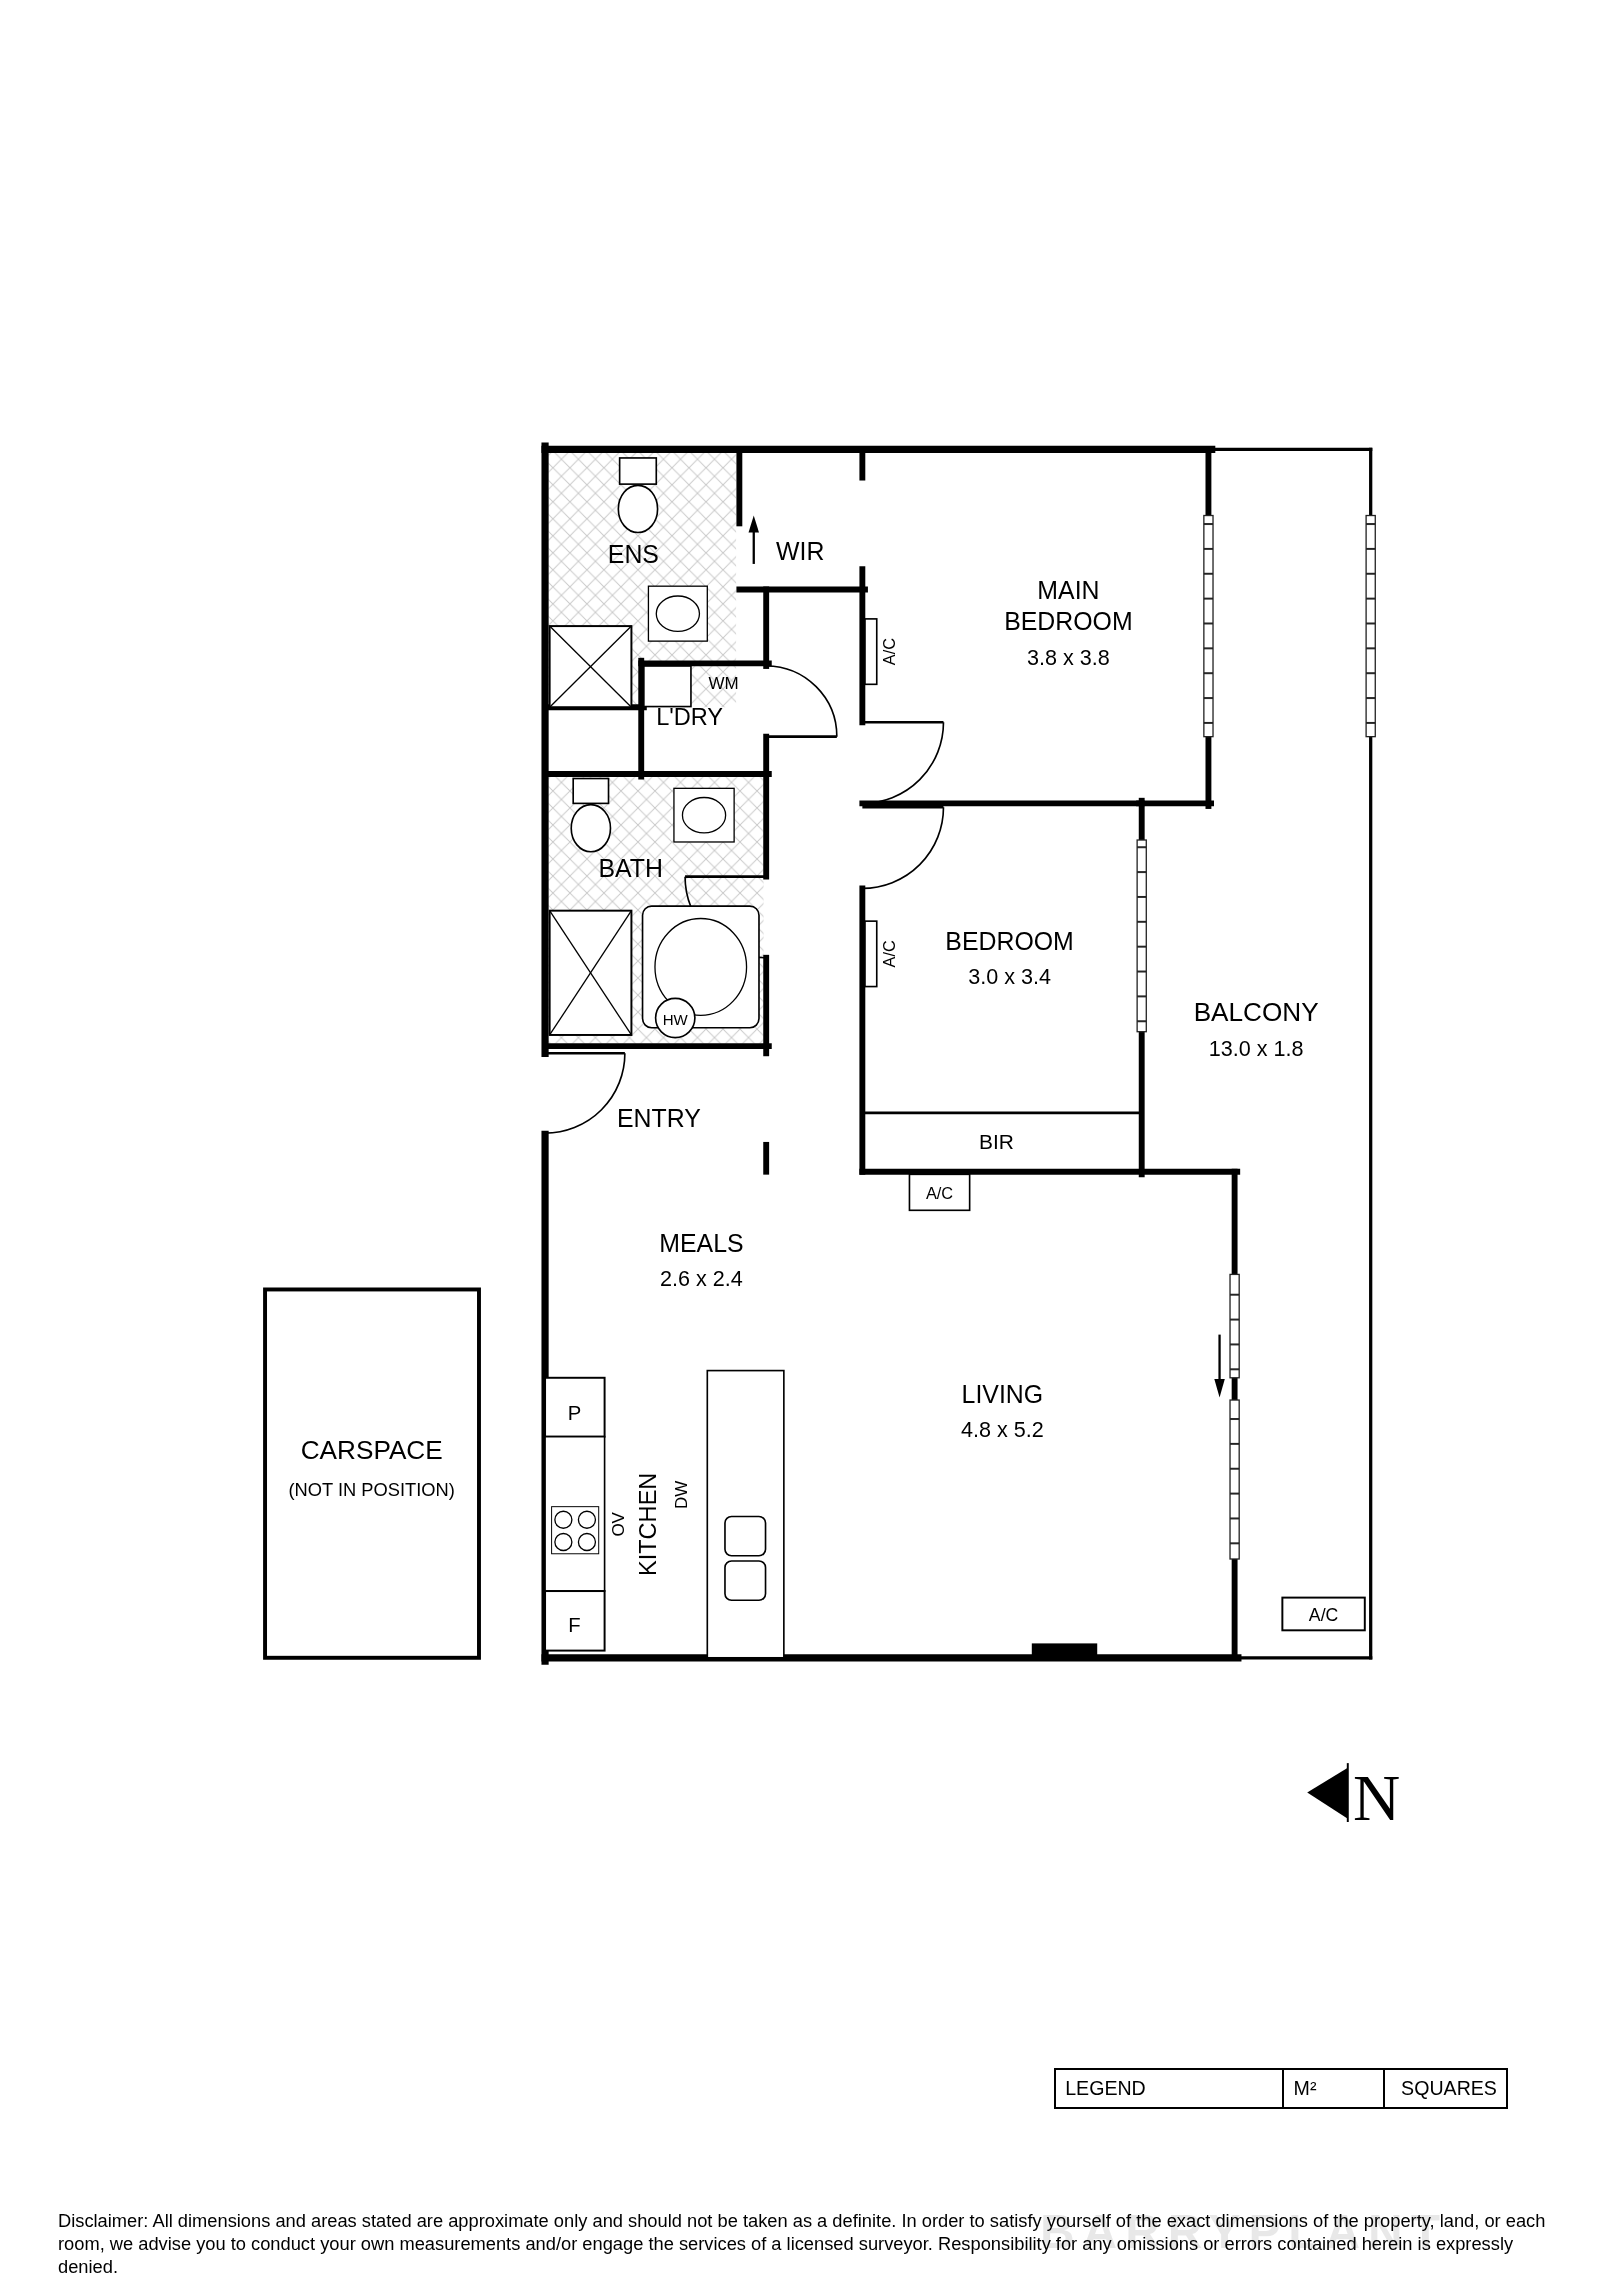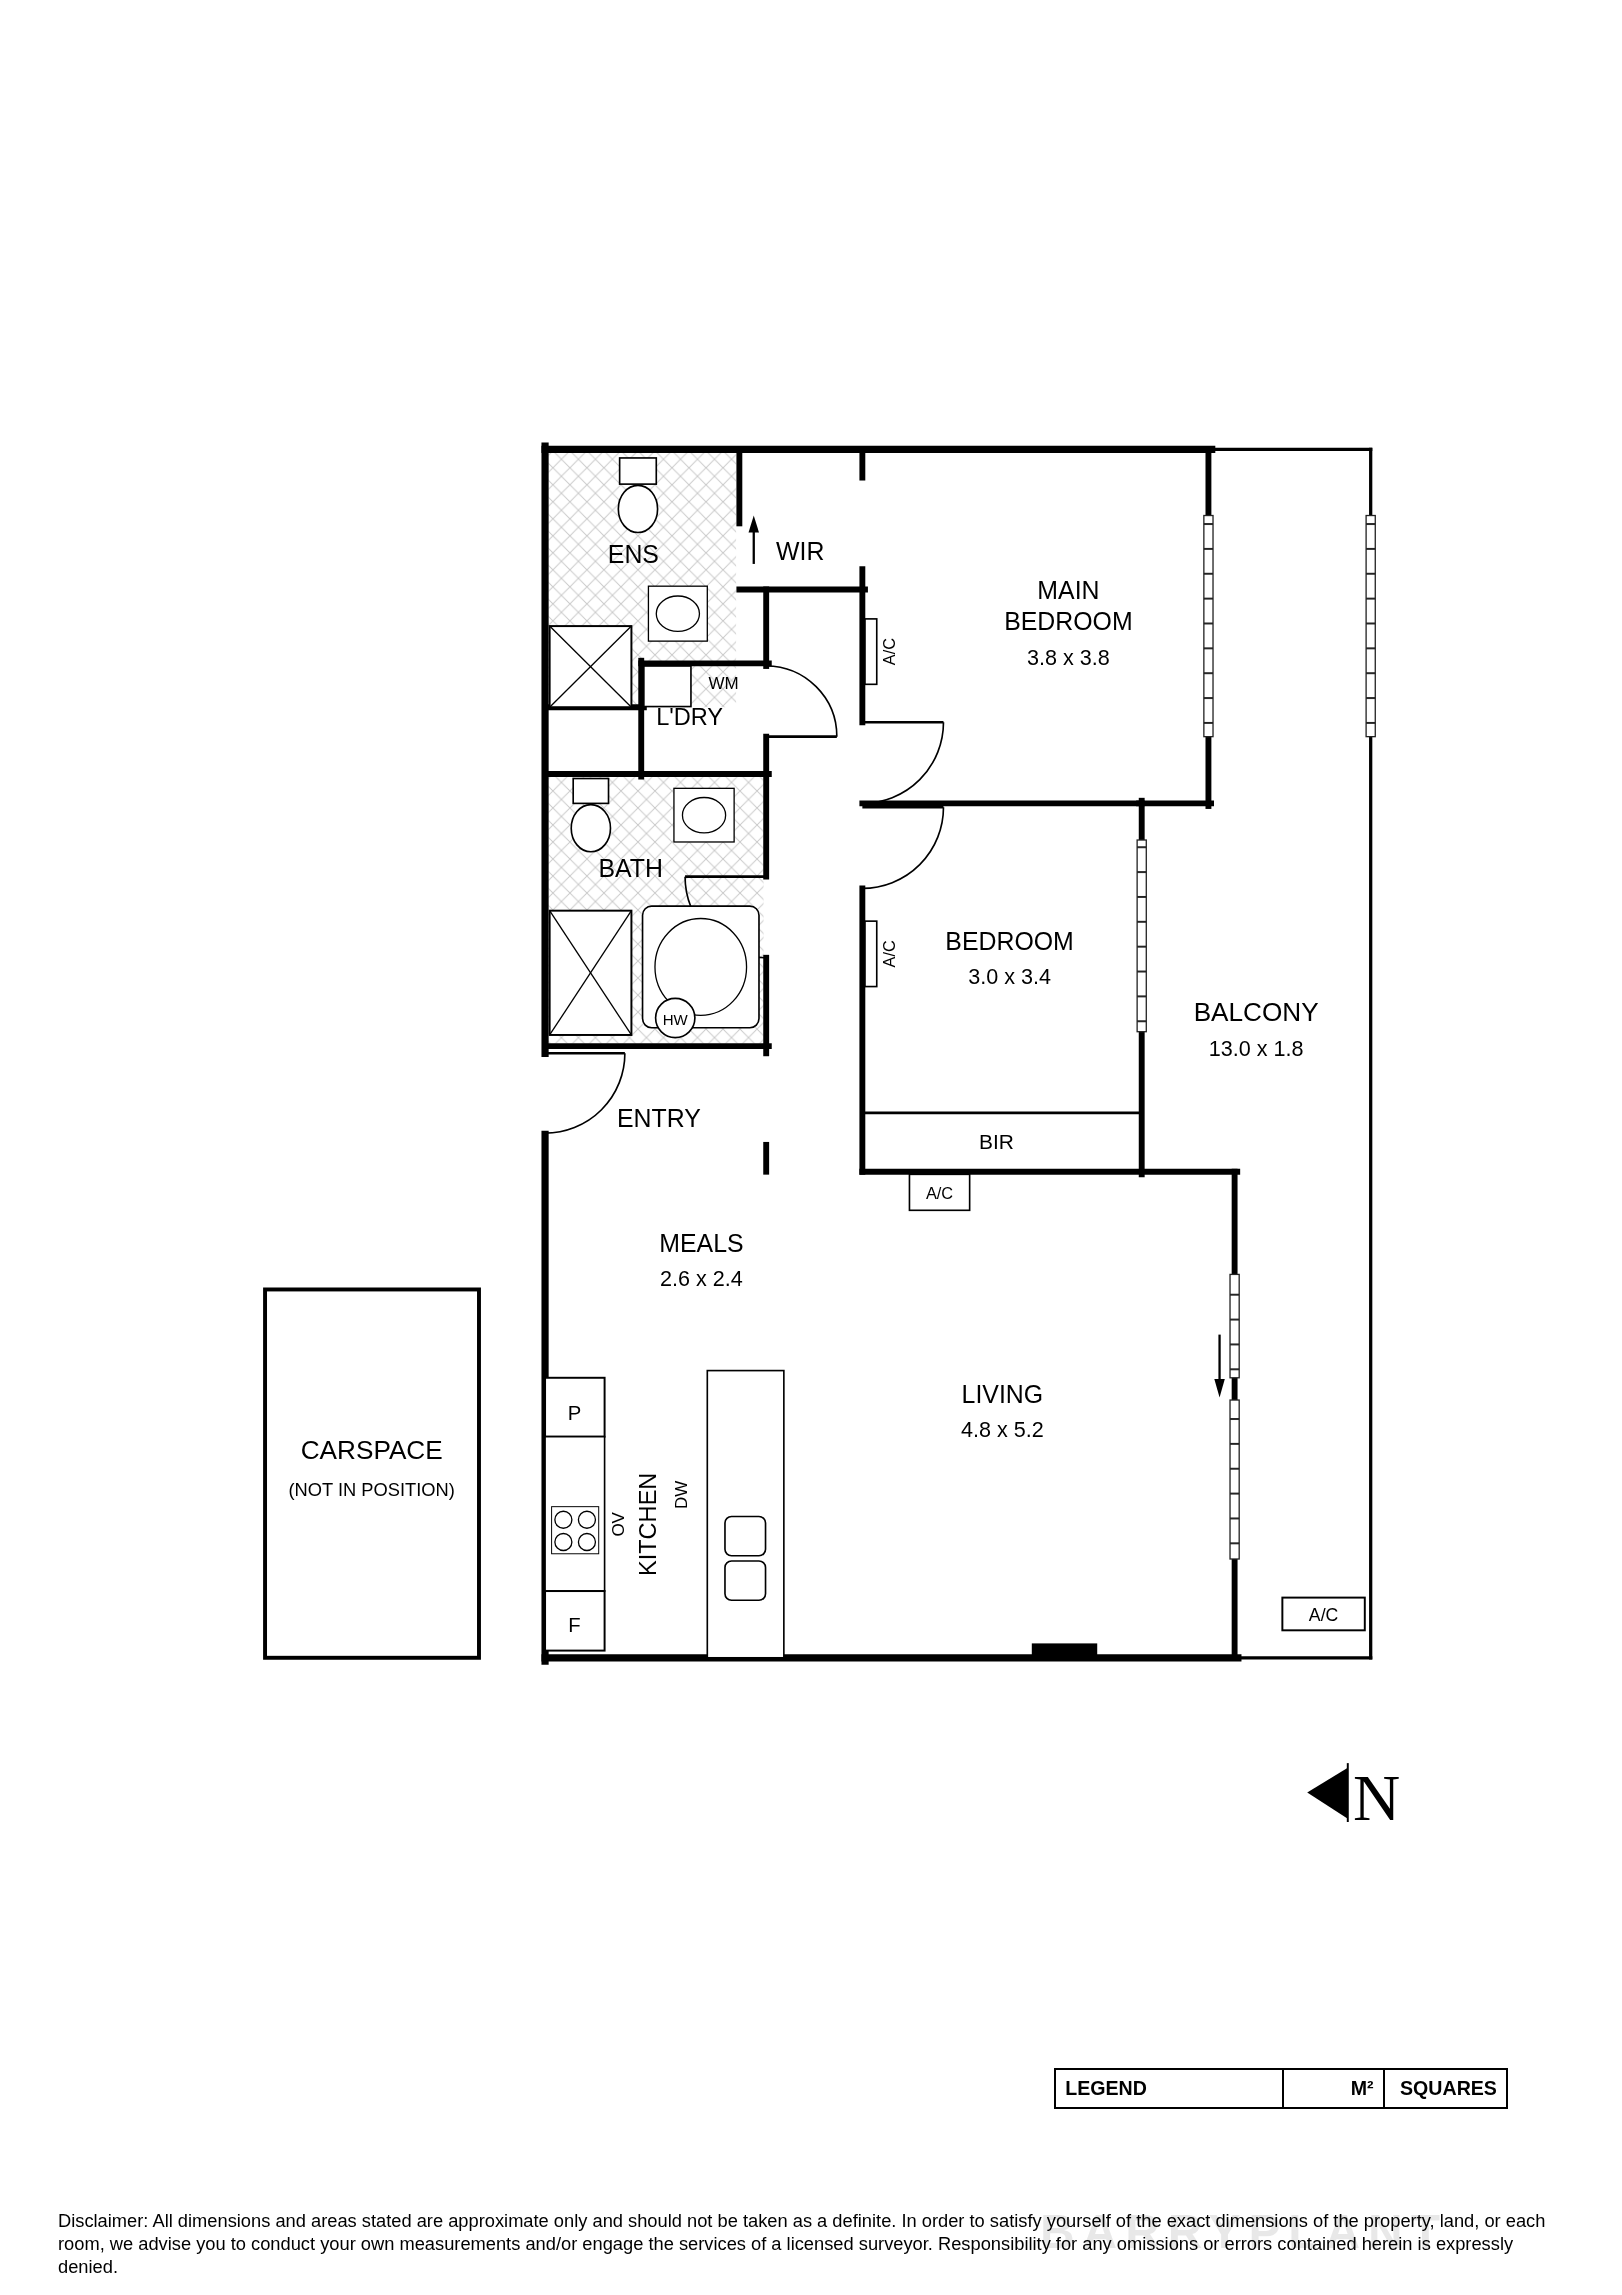"LEGEND" .legend-table tr.hdr td { font-weight: bold -> normal }
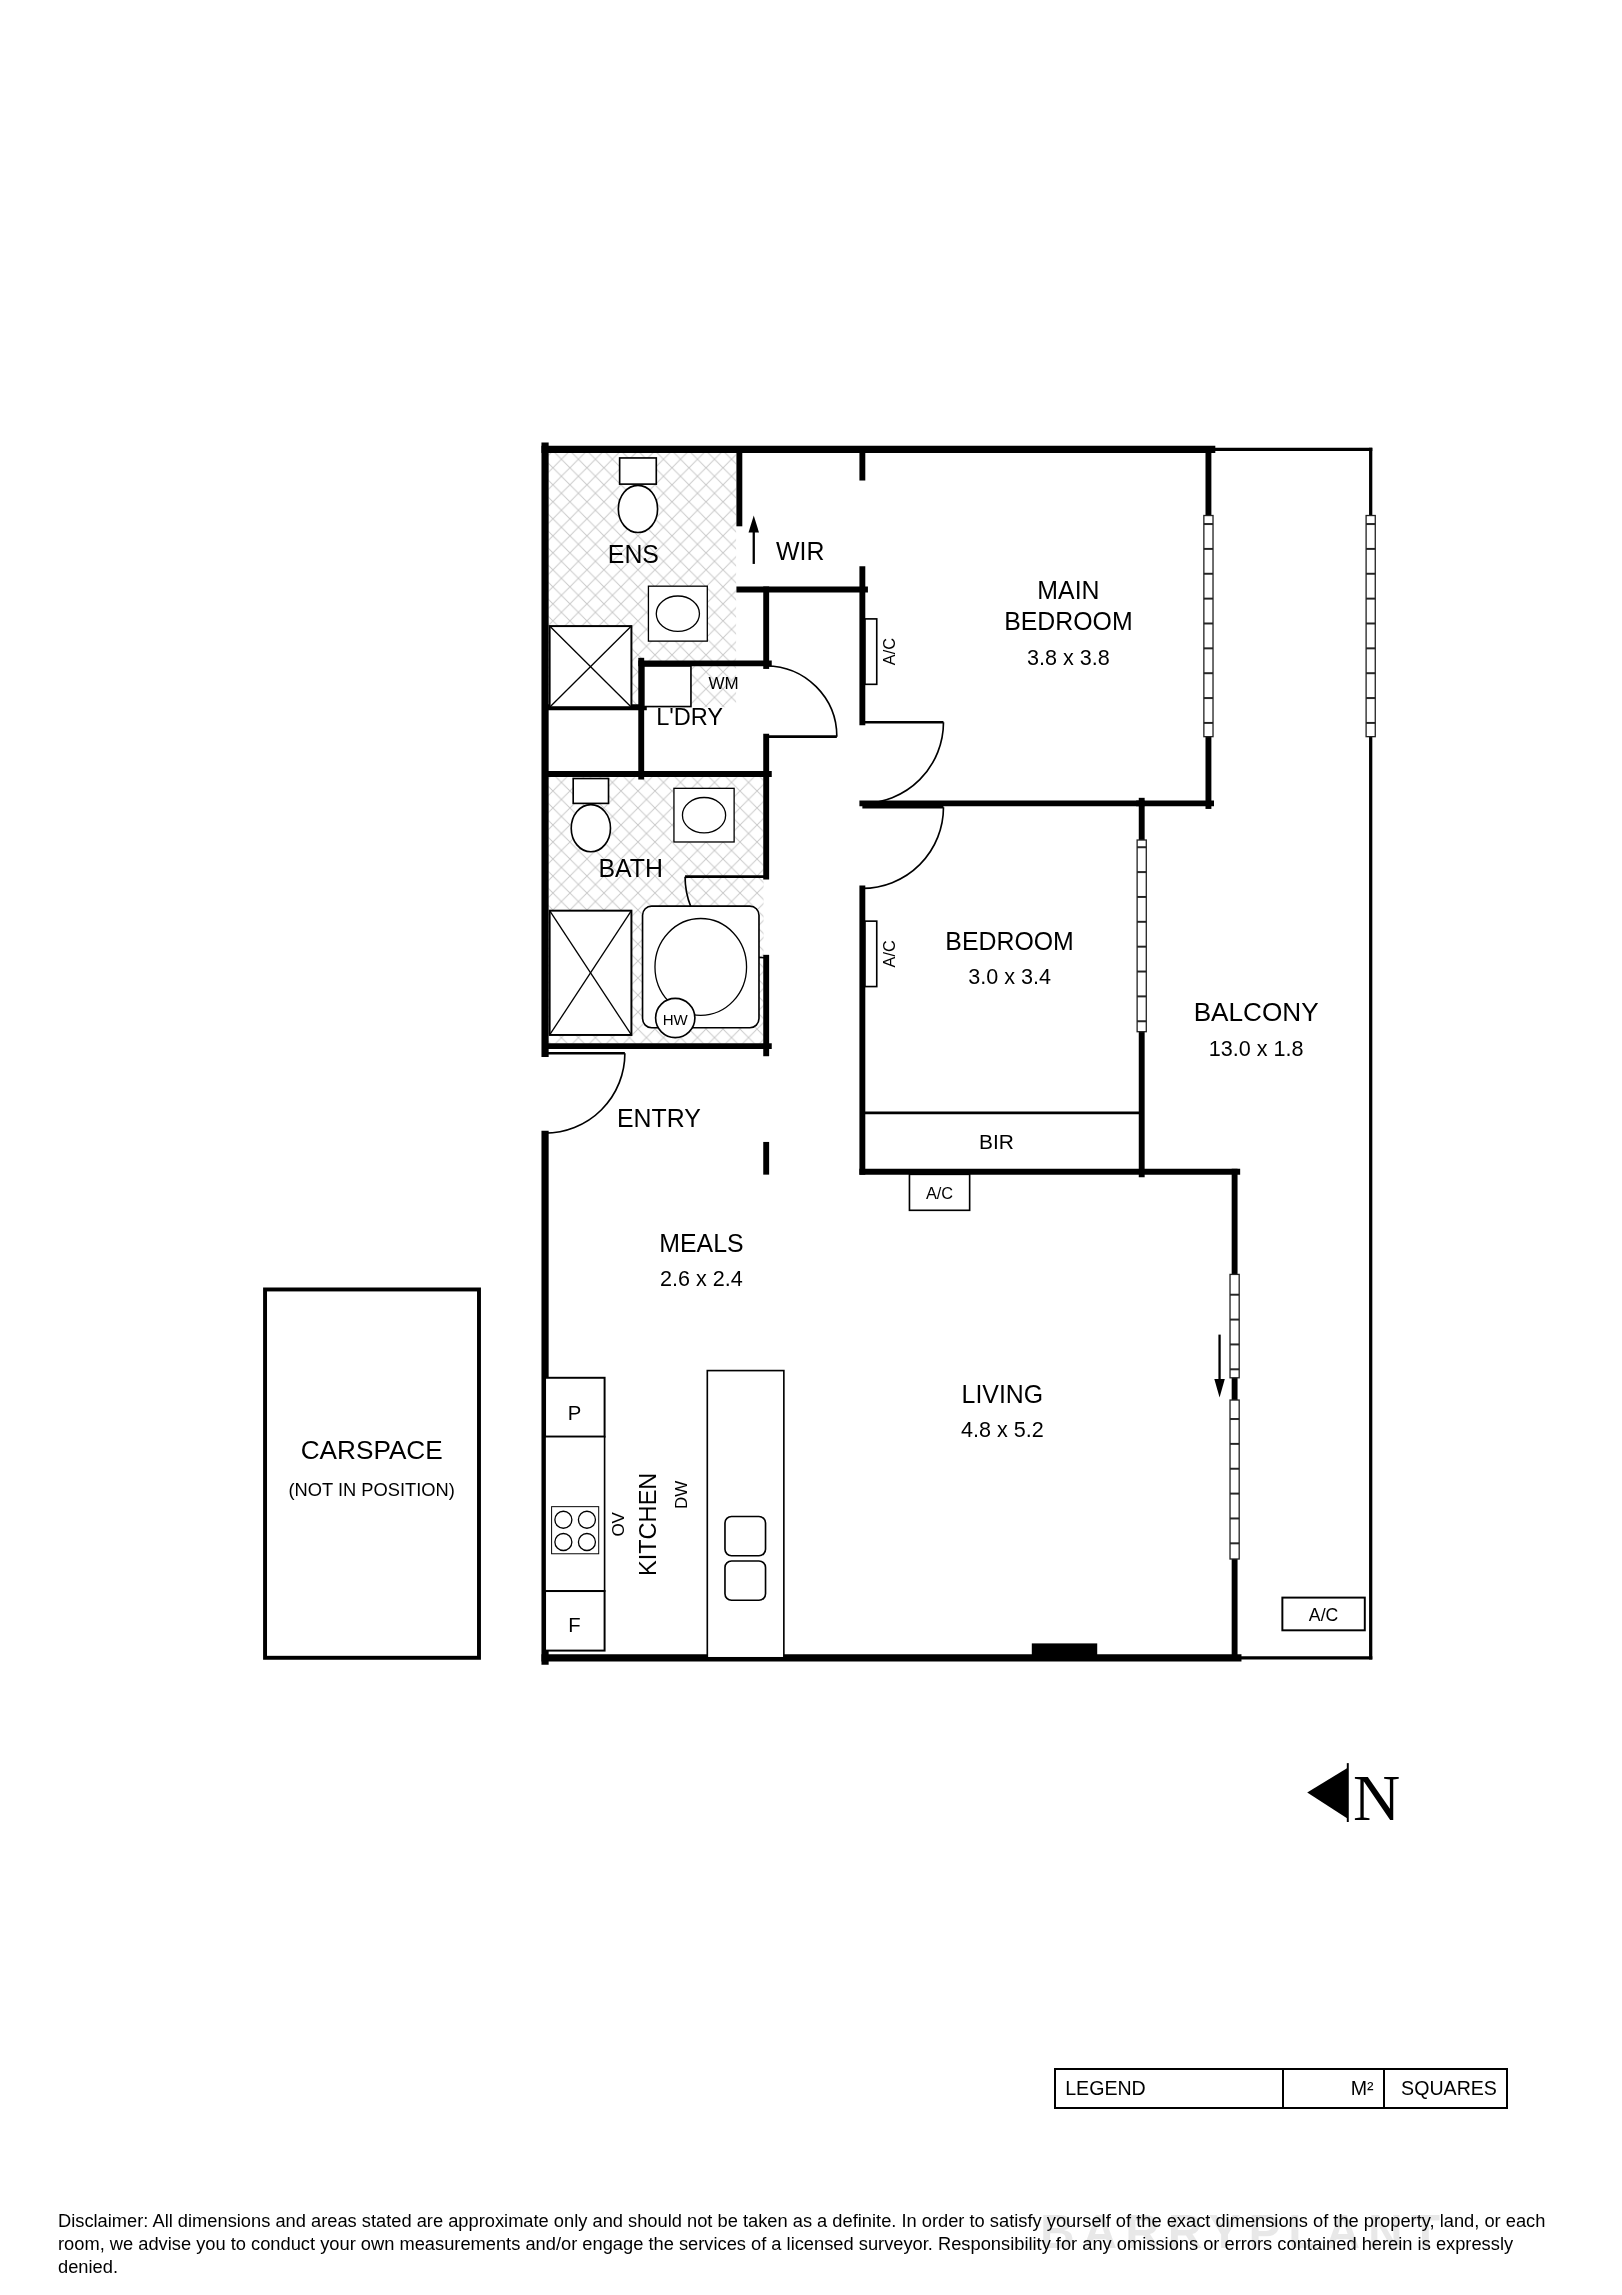"M²" .col-m2 { text-align: right -> left }
